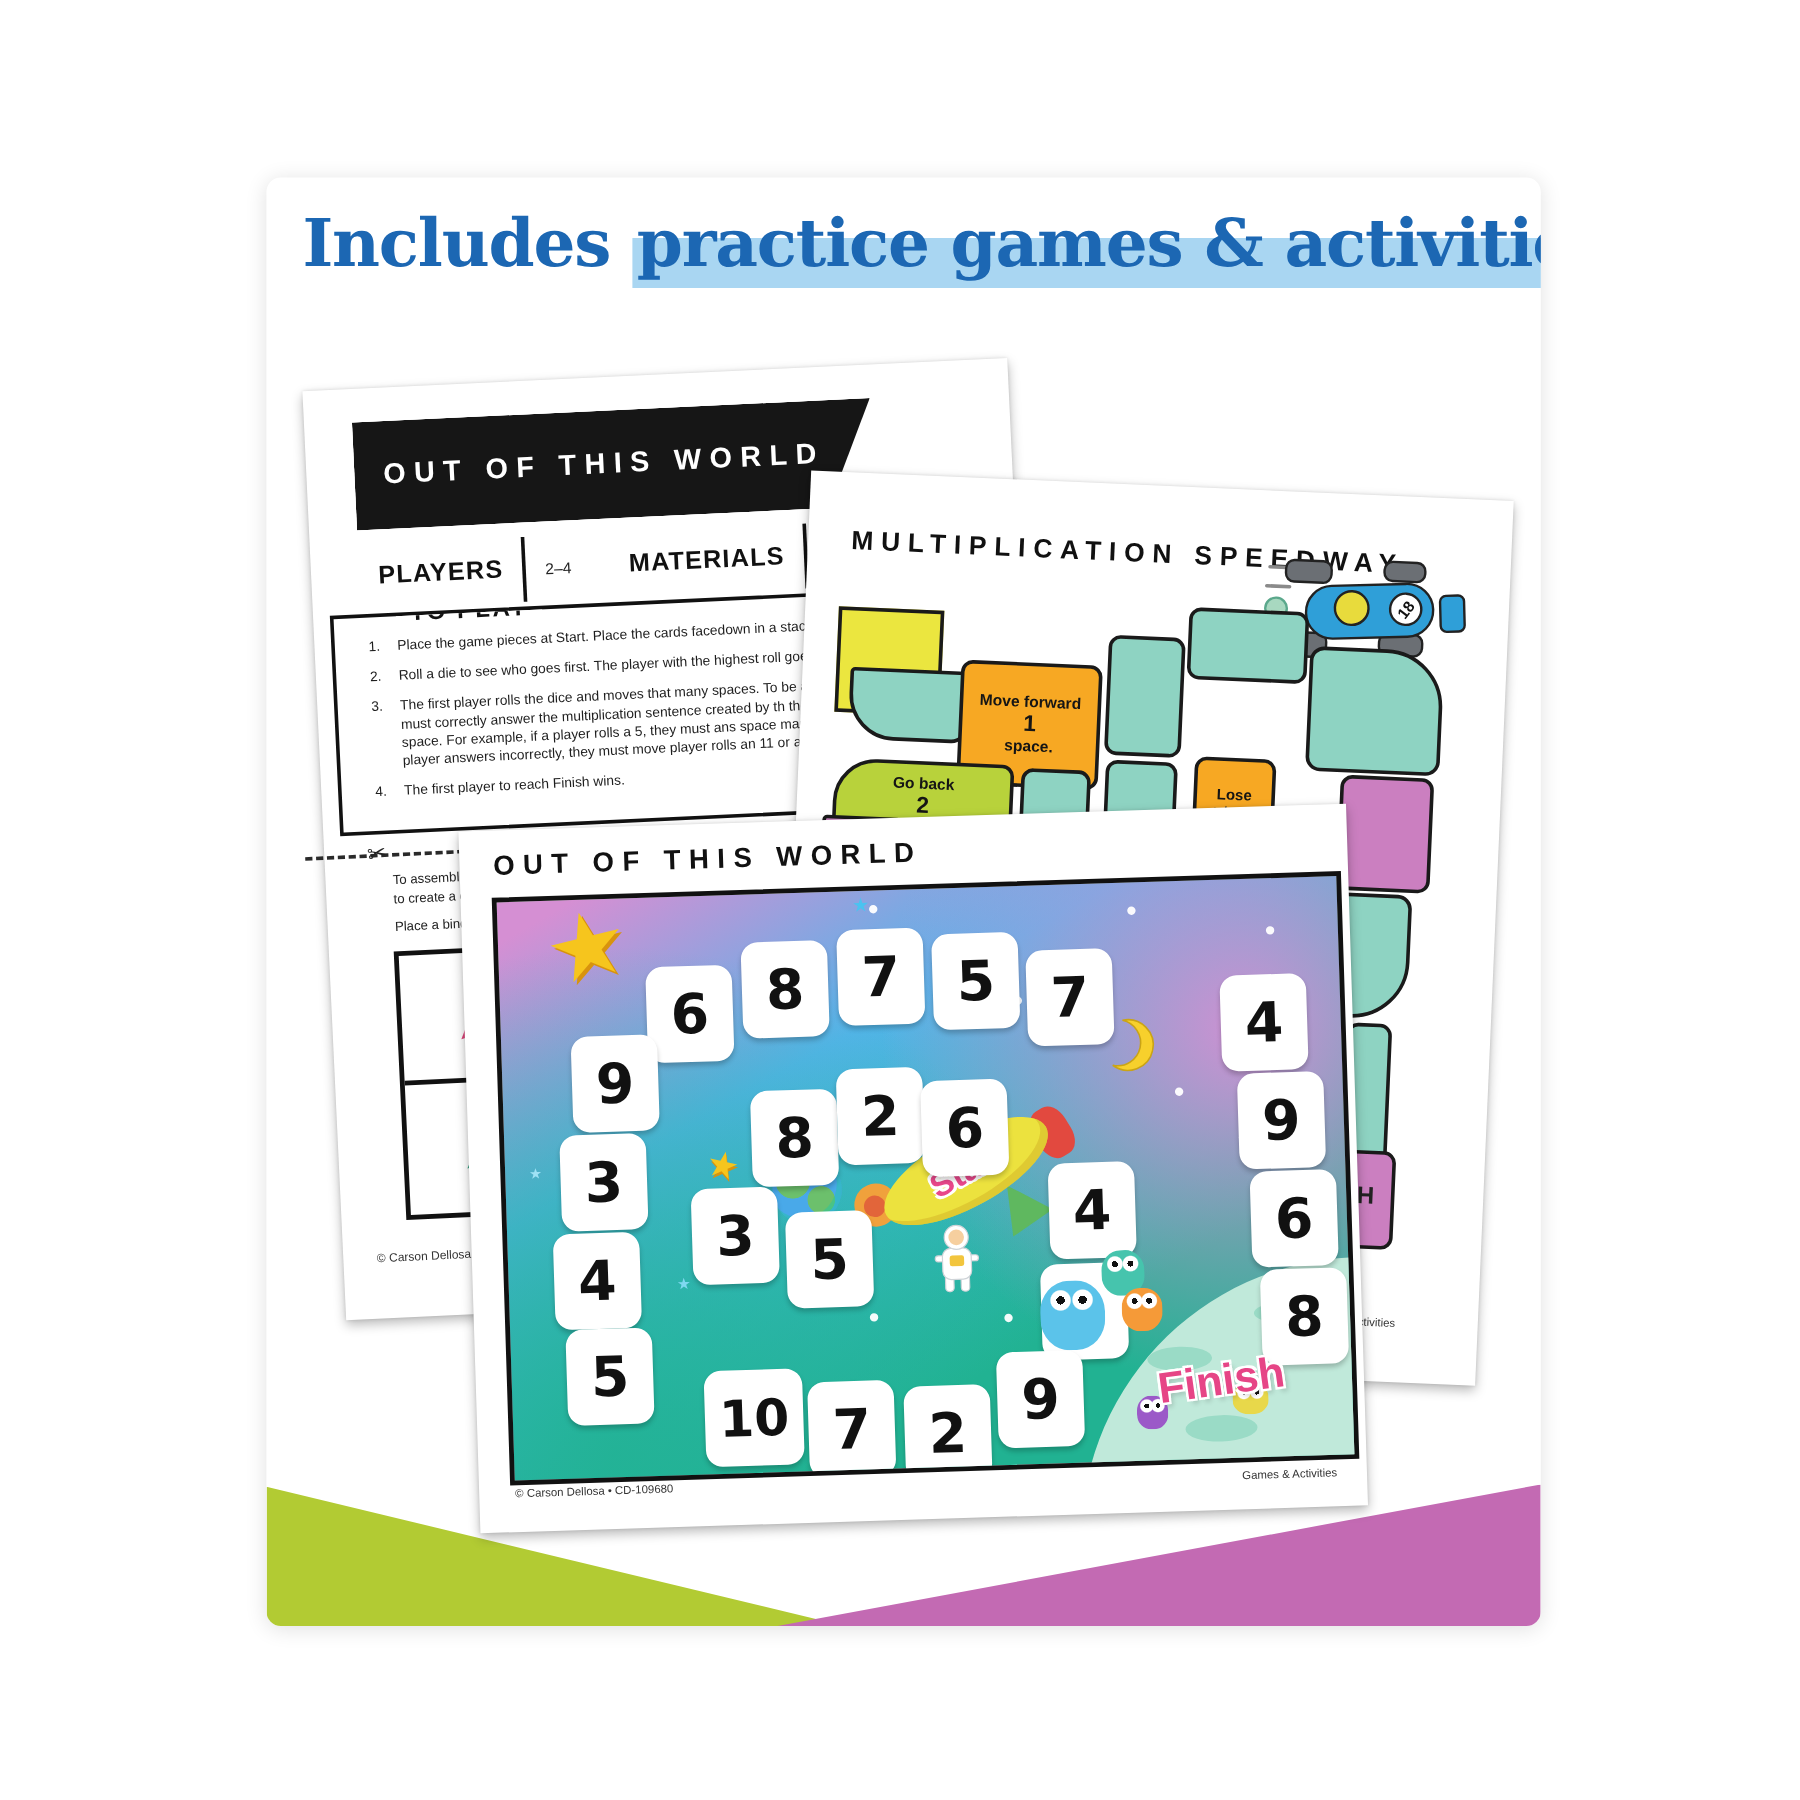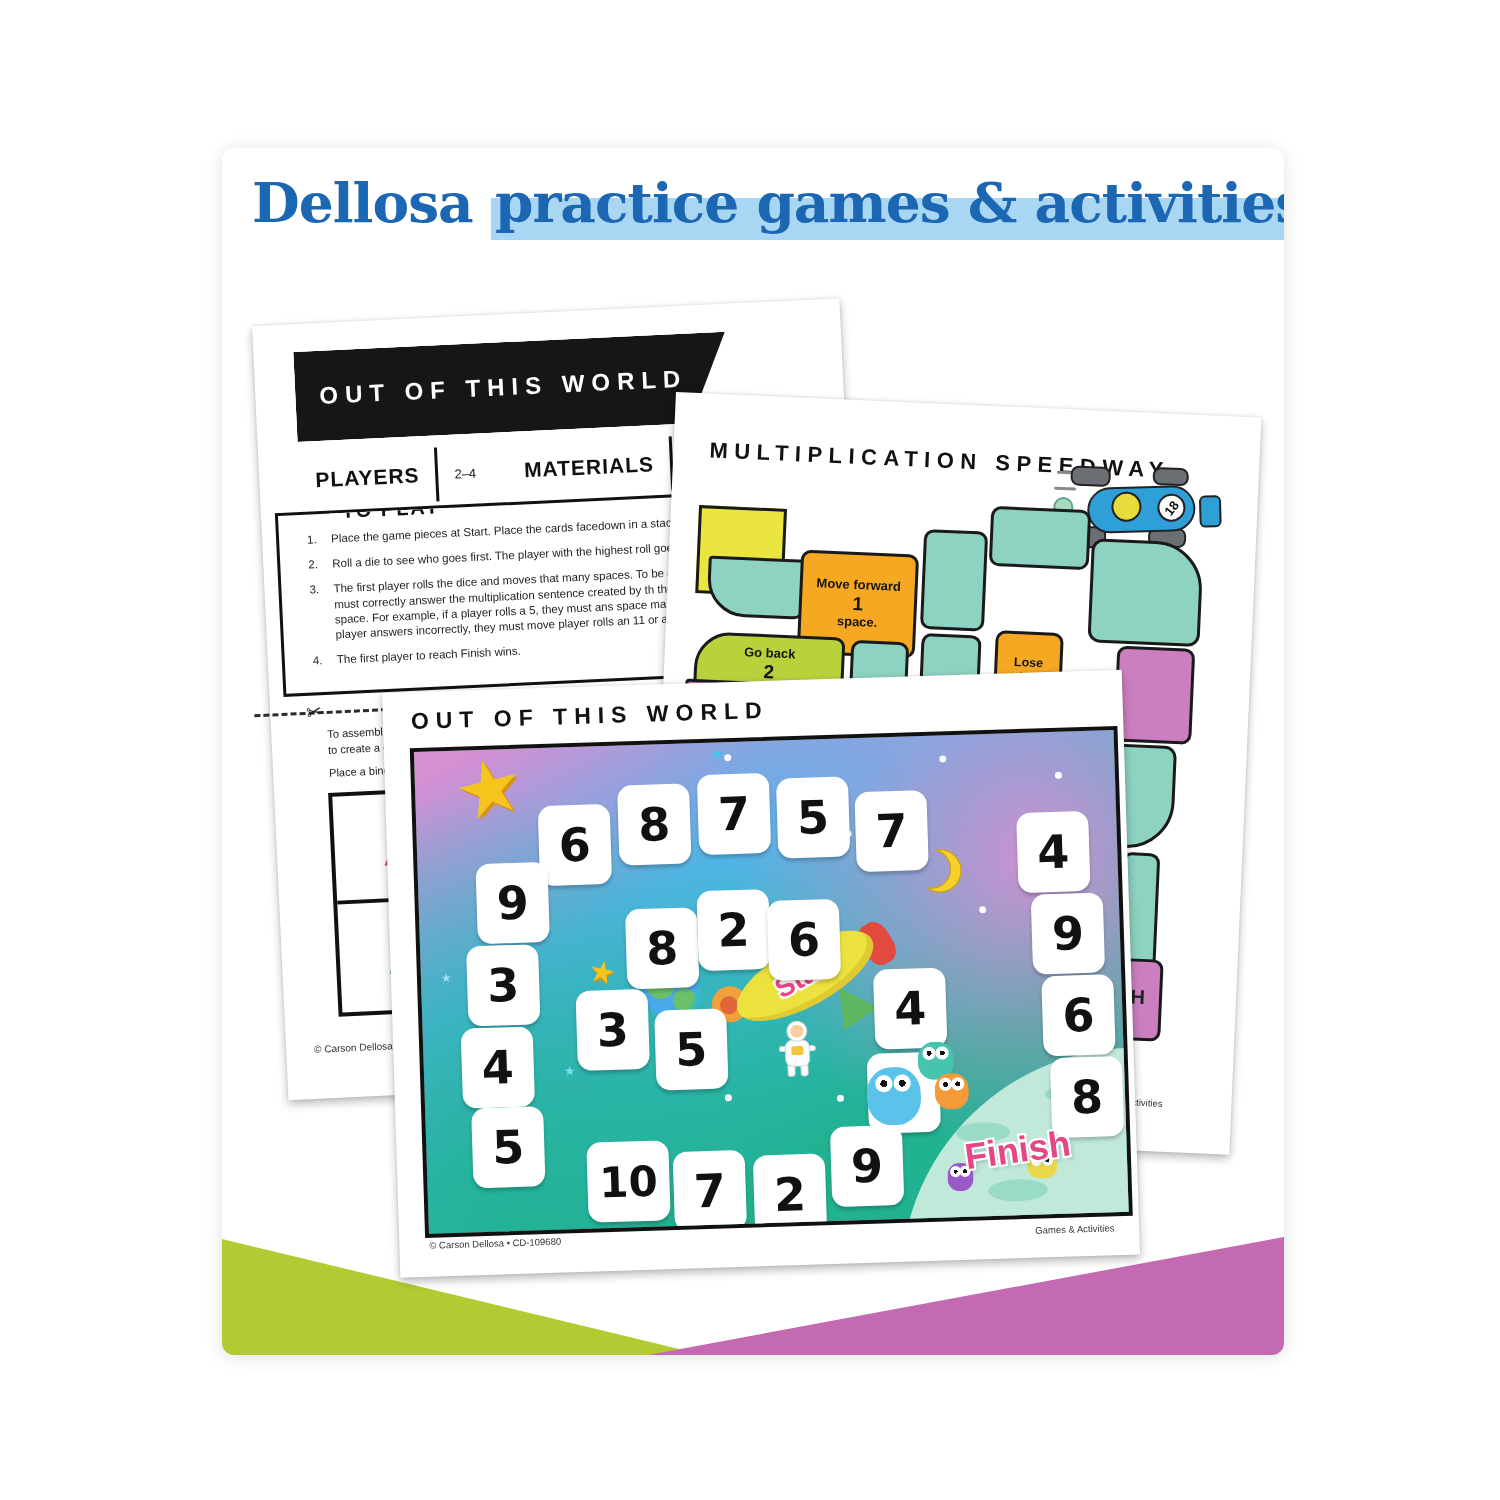"Dellosa" span { text: Dellosa -> Includes }
